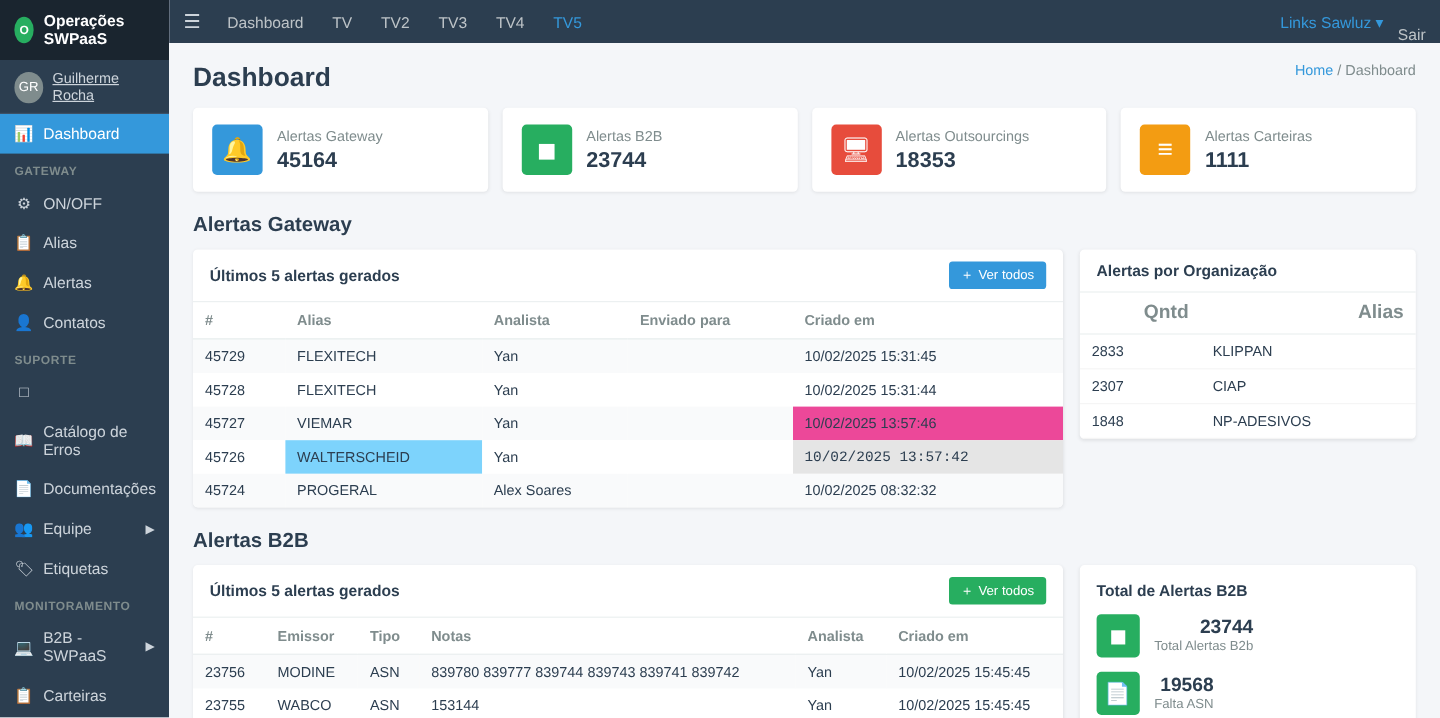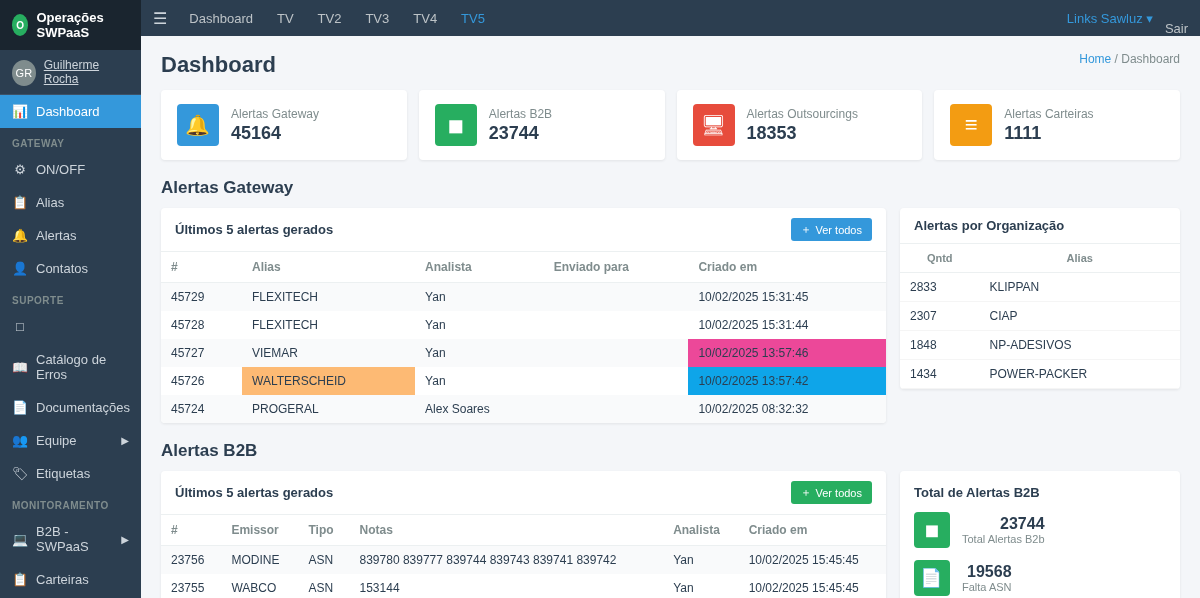"Qntd" .org-table th { font-size: 11px -> 16px; text-align: center -> right }
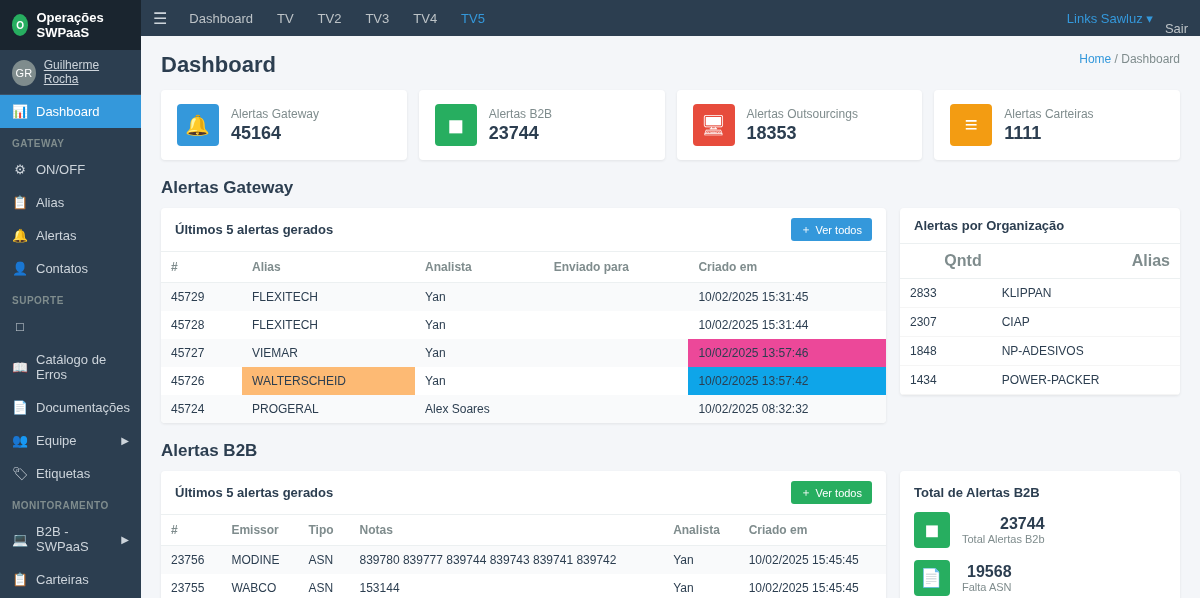"WALTERSCHEID" td { background: #fdba74 -> #7dd3fc }
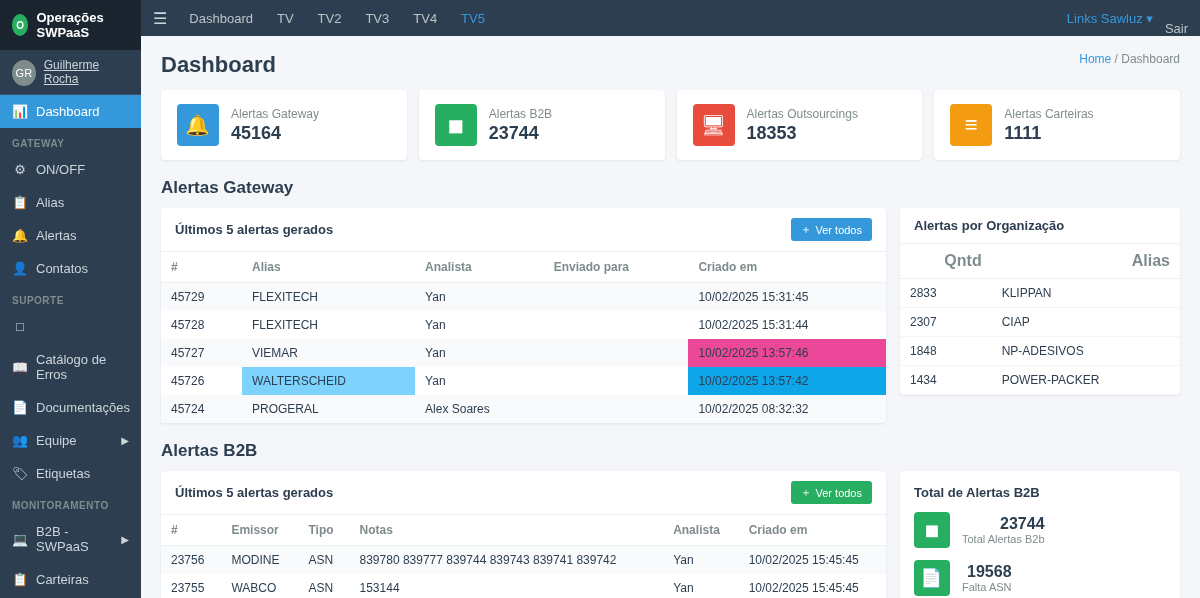"10/02/2025 13:57:42" td { background: #0ea5e9 -> #e5e5e5; font-family: none -> Liberation Mono, monospace }
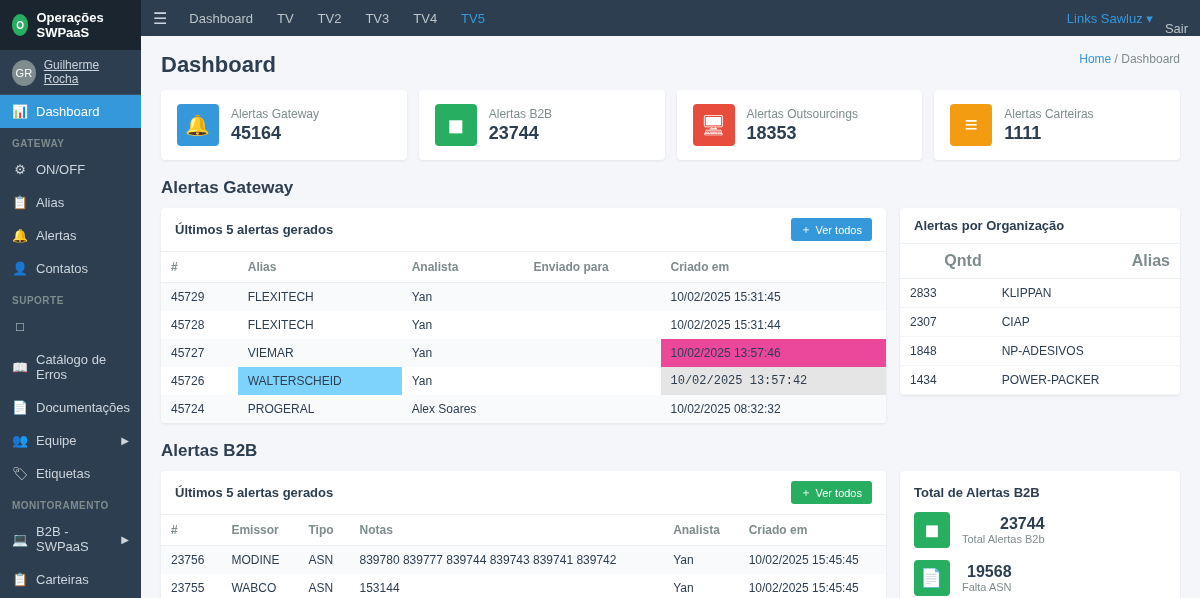"1434" tr { html: <tr> <td>1434</td> <td>POWER-PACKER</td> </tr> -> none }
